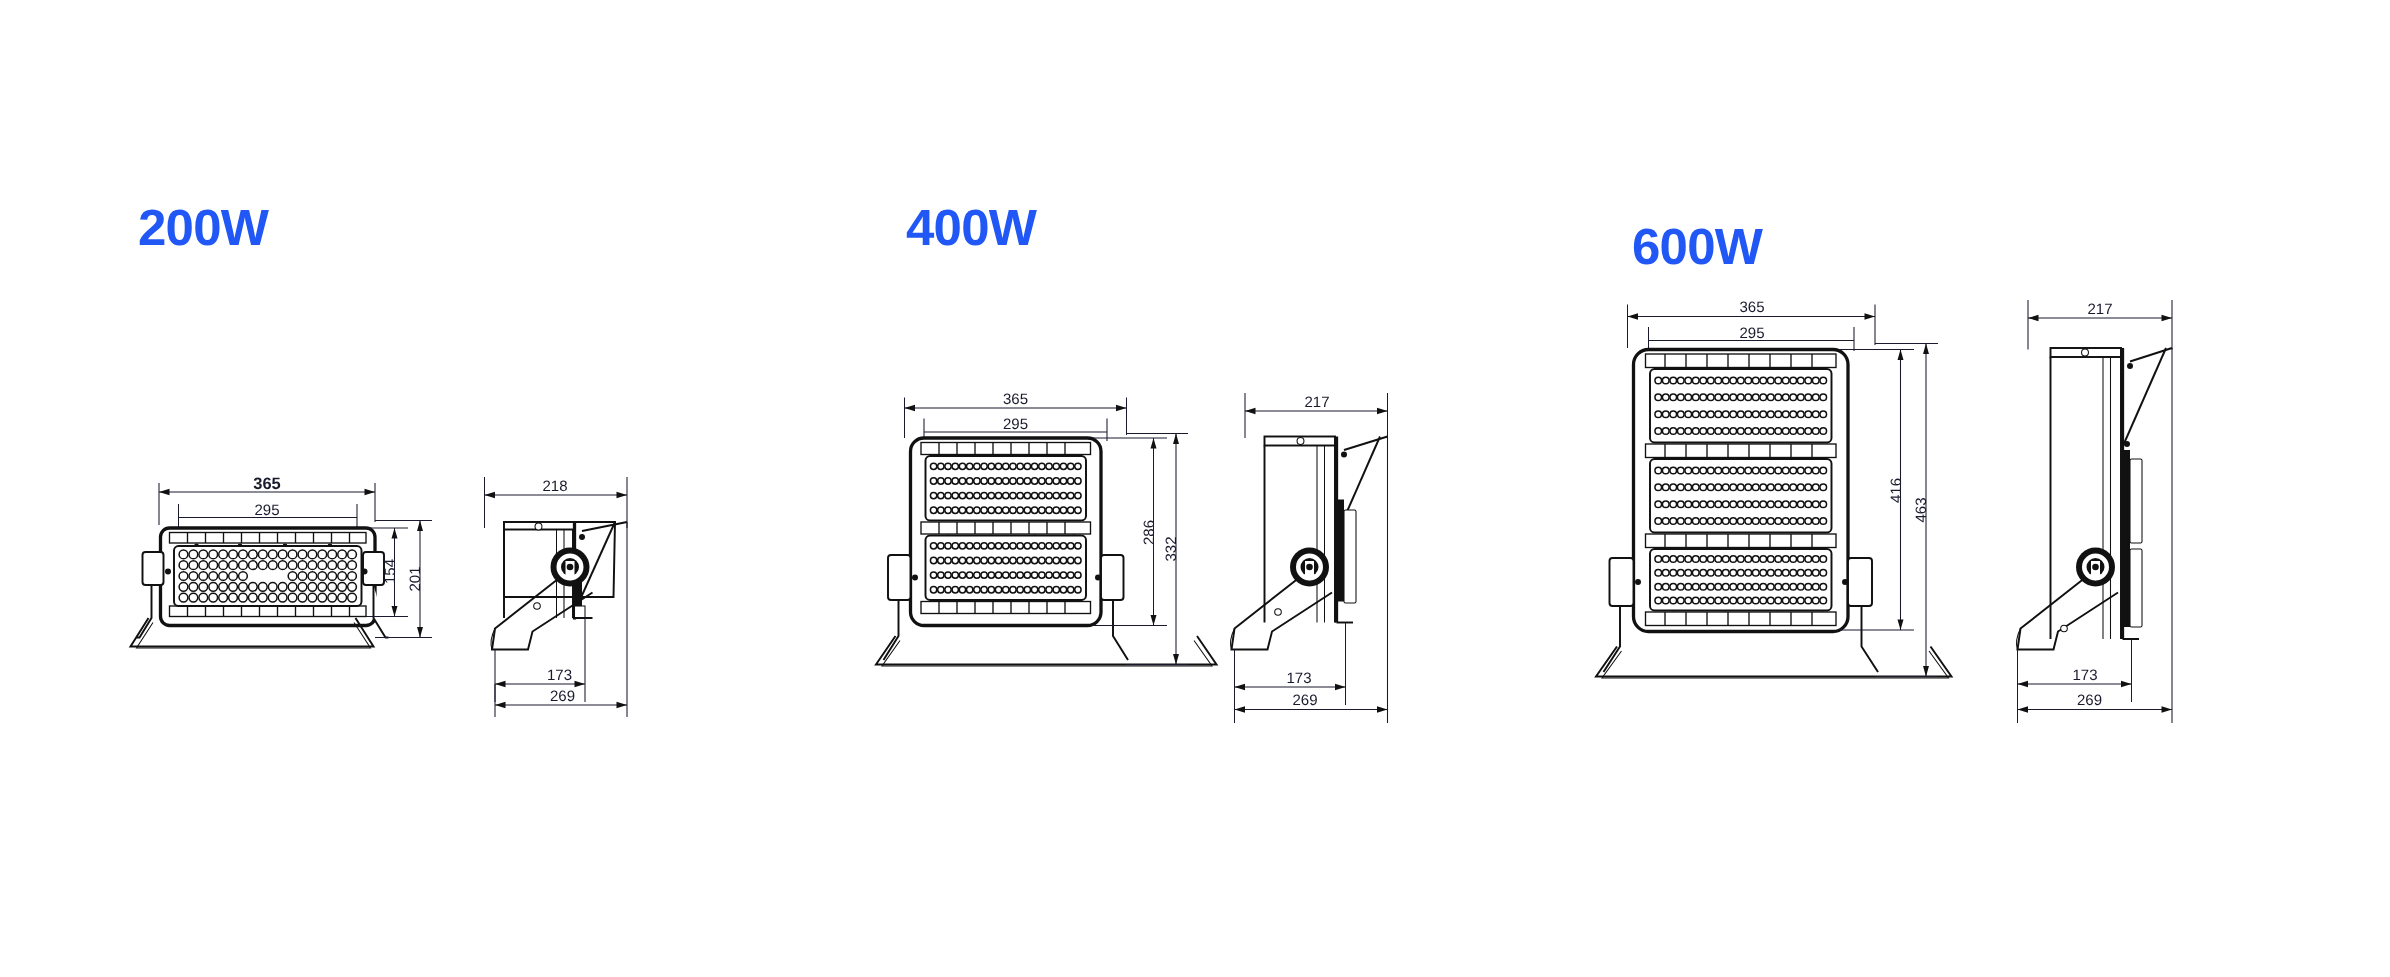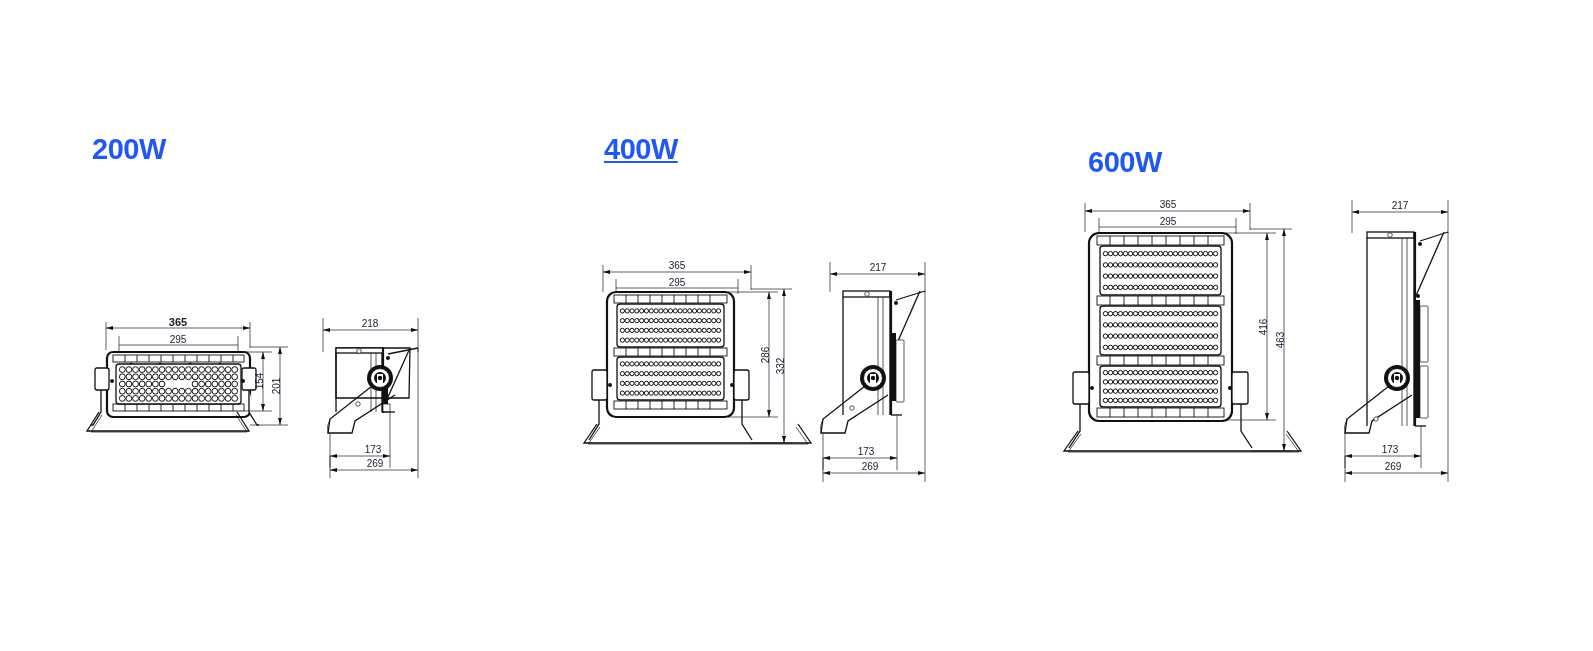"200W" .variant-title { font-size: 29px -> 34px }
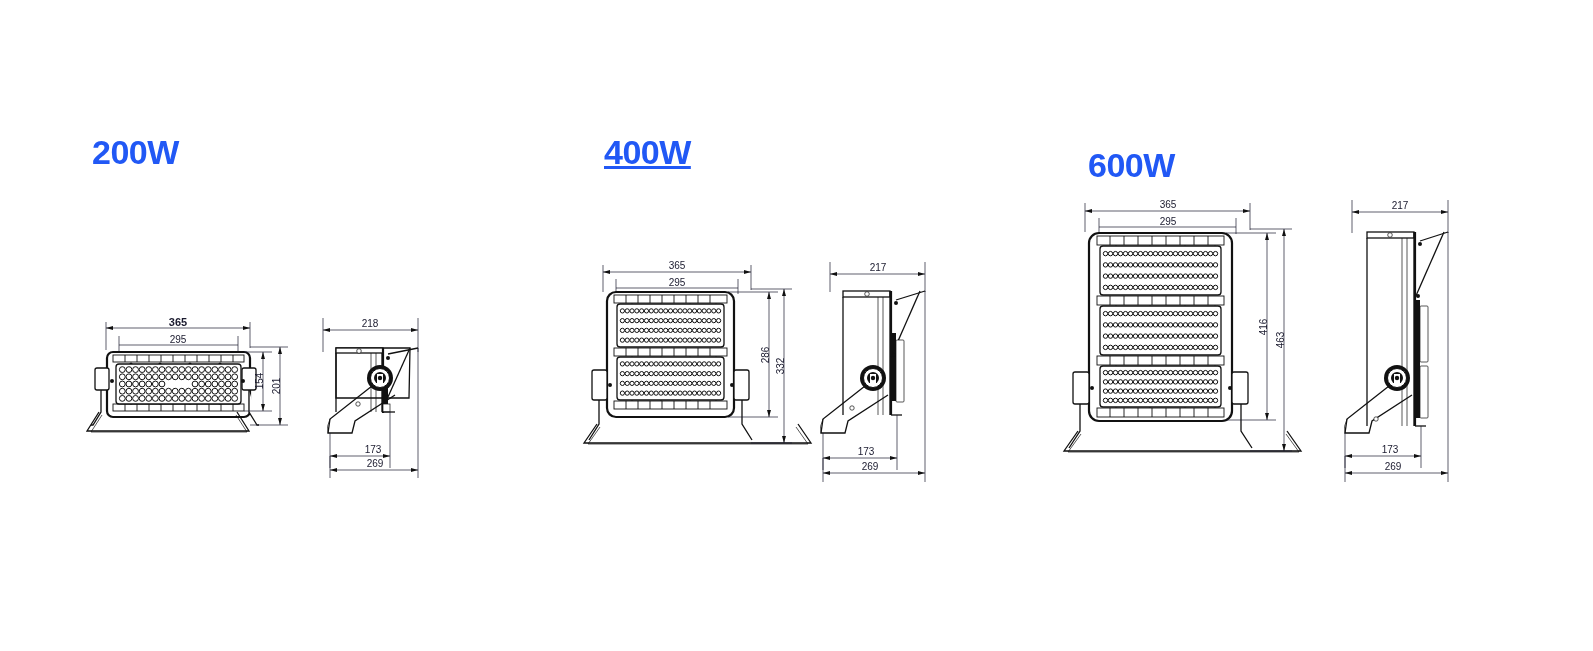"400W" div.variant-title { text-decoration: underline -> none }
